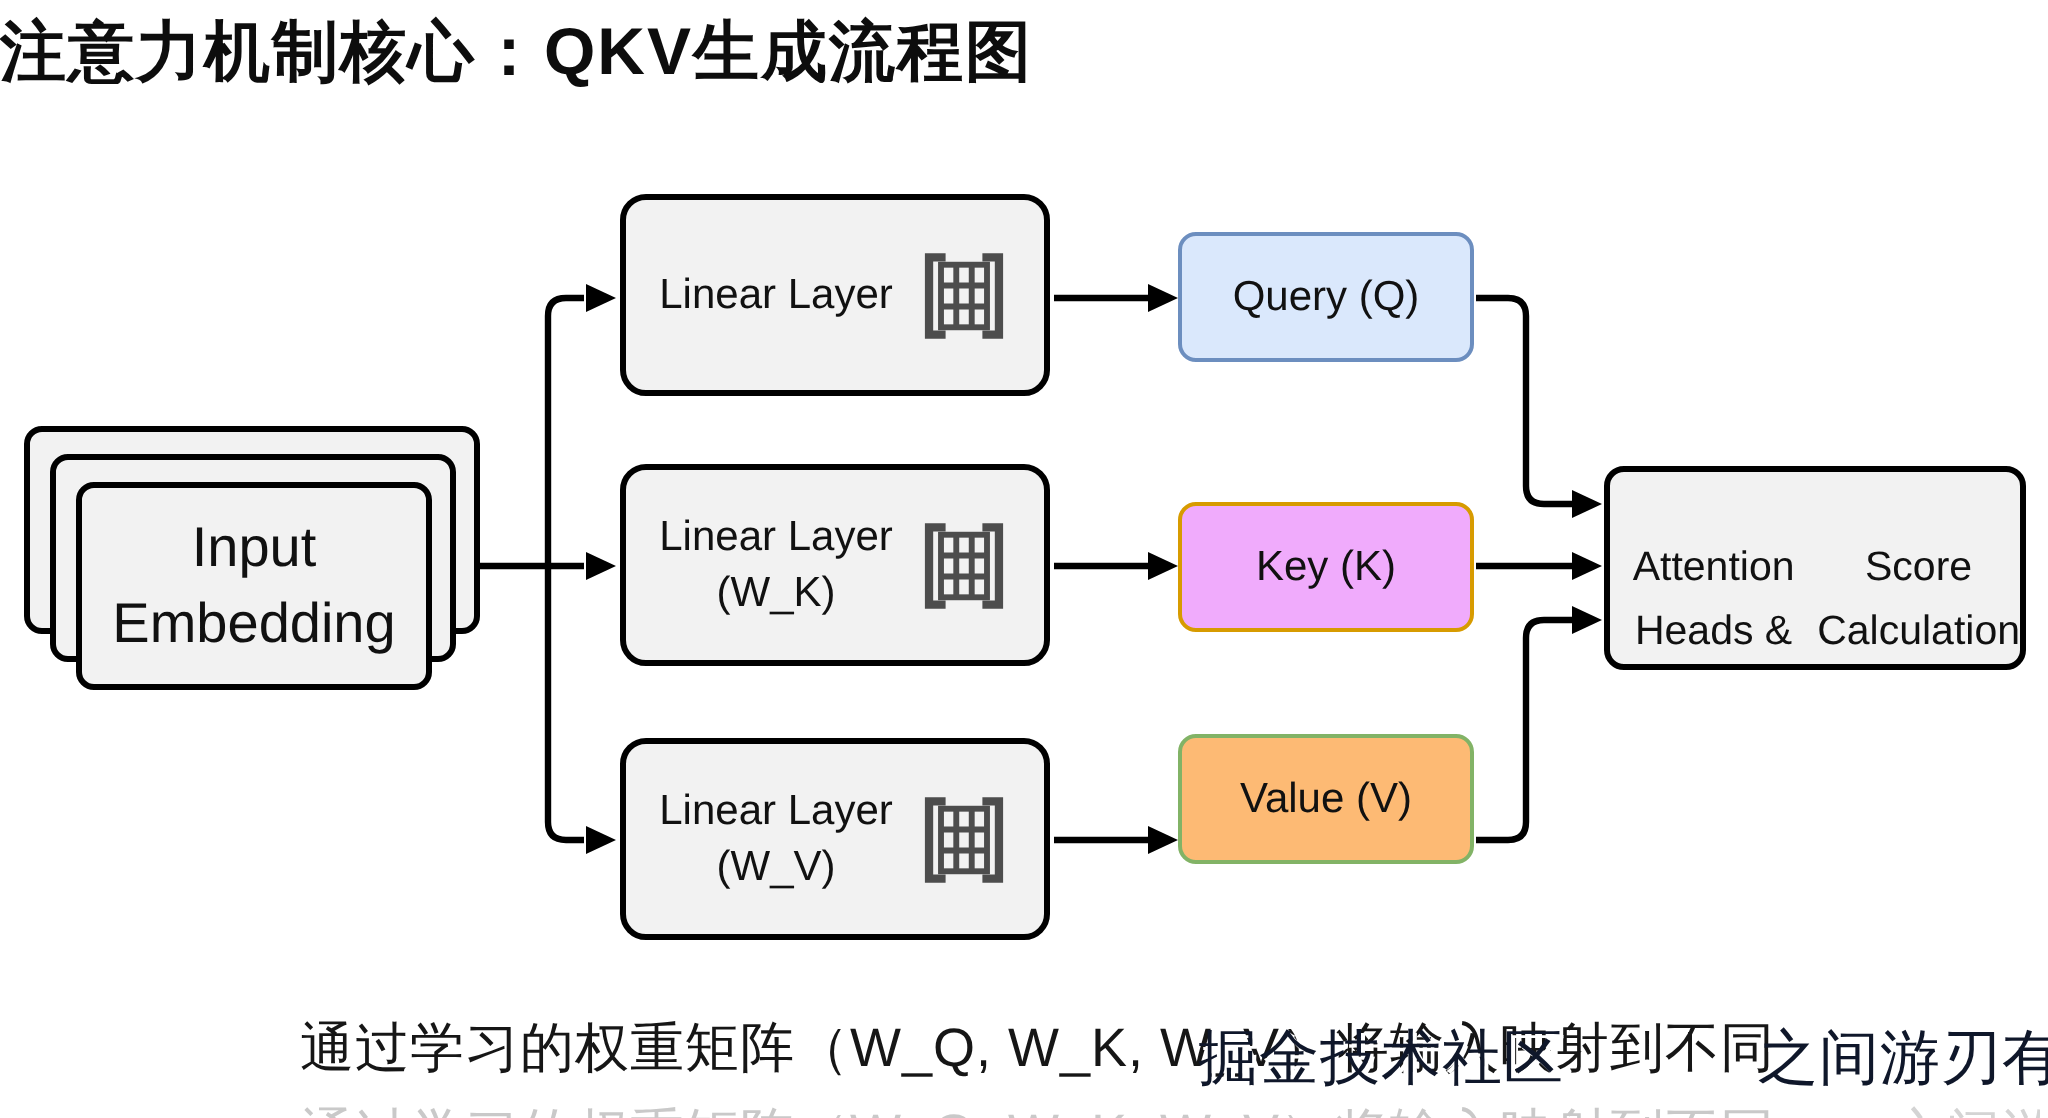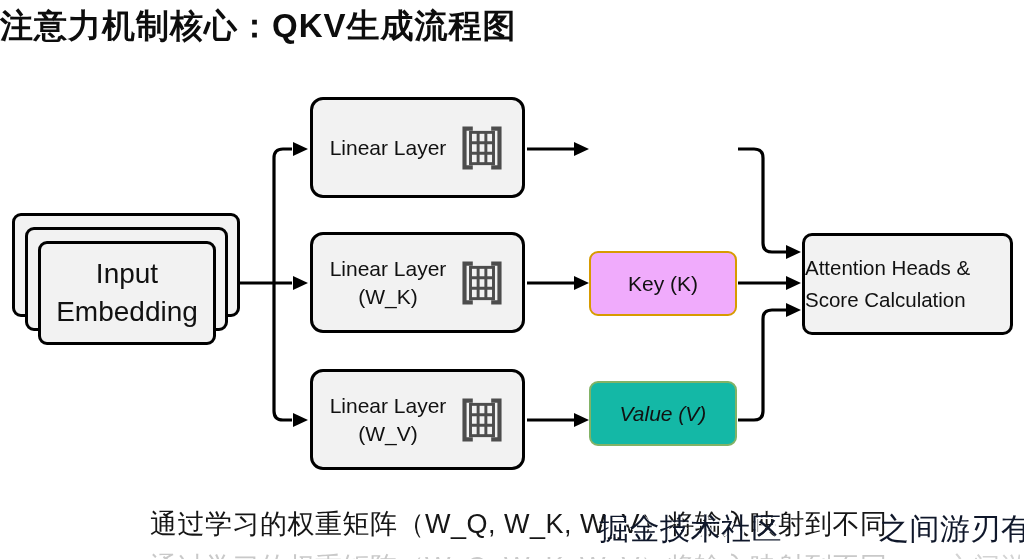"Query (Q)" div.pill { html: none -> <div> <span>Query (Q)</span> </div> }
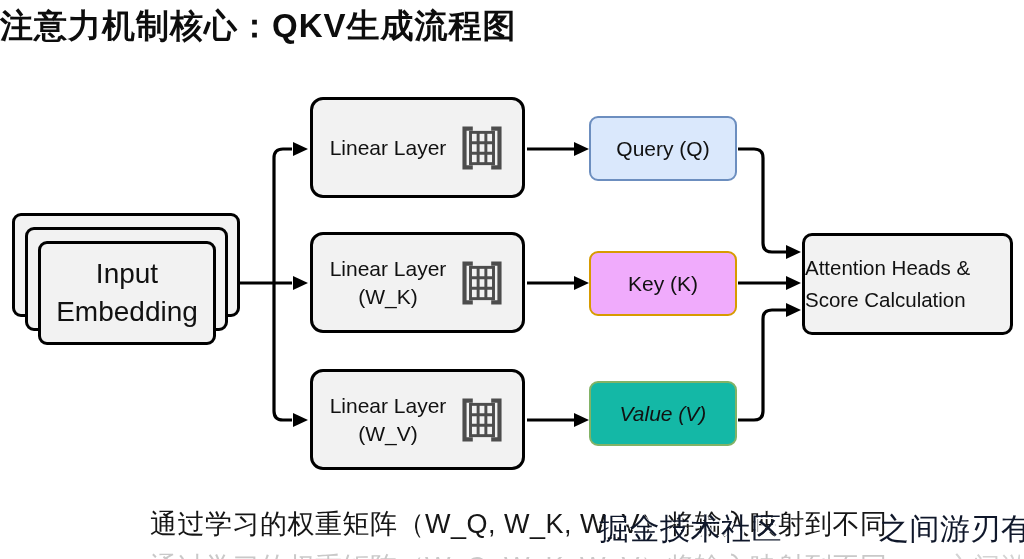"Attention Heads &" .attention { align-items: flex-start -> flex-end; flex-direction: column -> row }
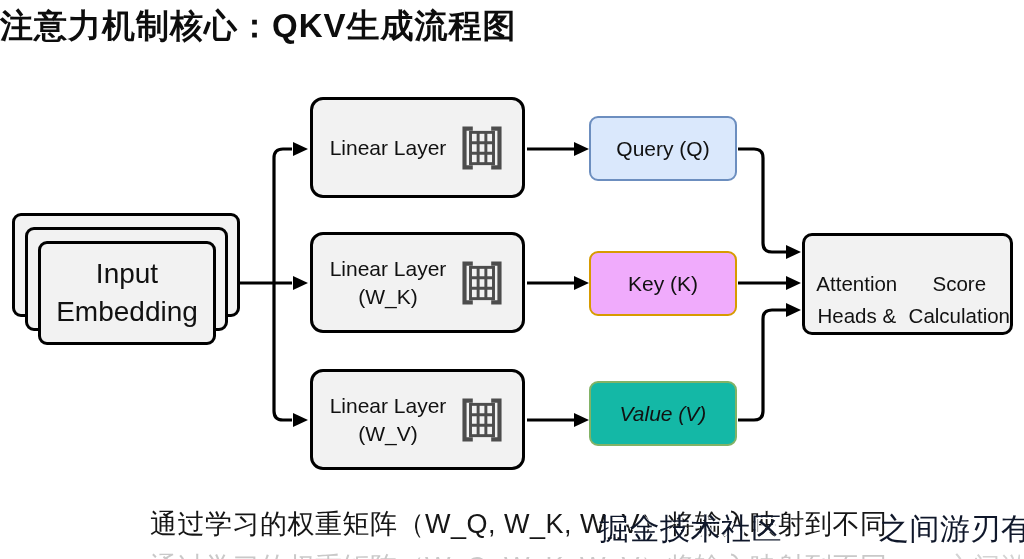"Value (V)" .pill-value { background: #14b8a6 -> #fdba74; font-style: italic -> none; top: 381px -> 367px }
